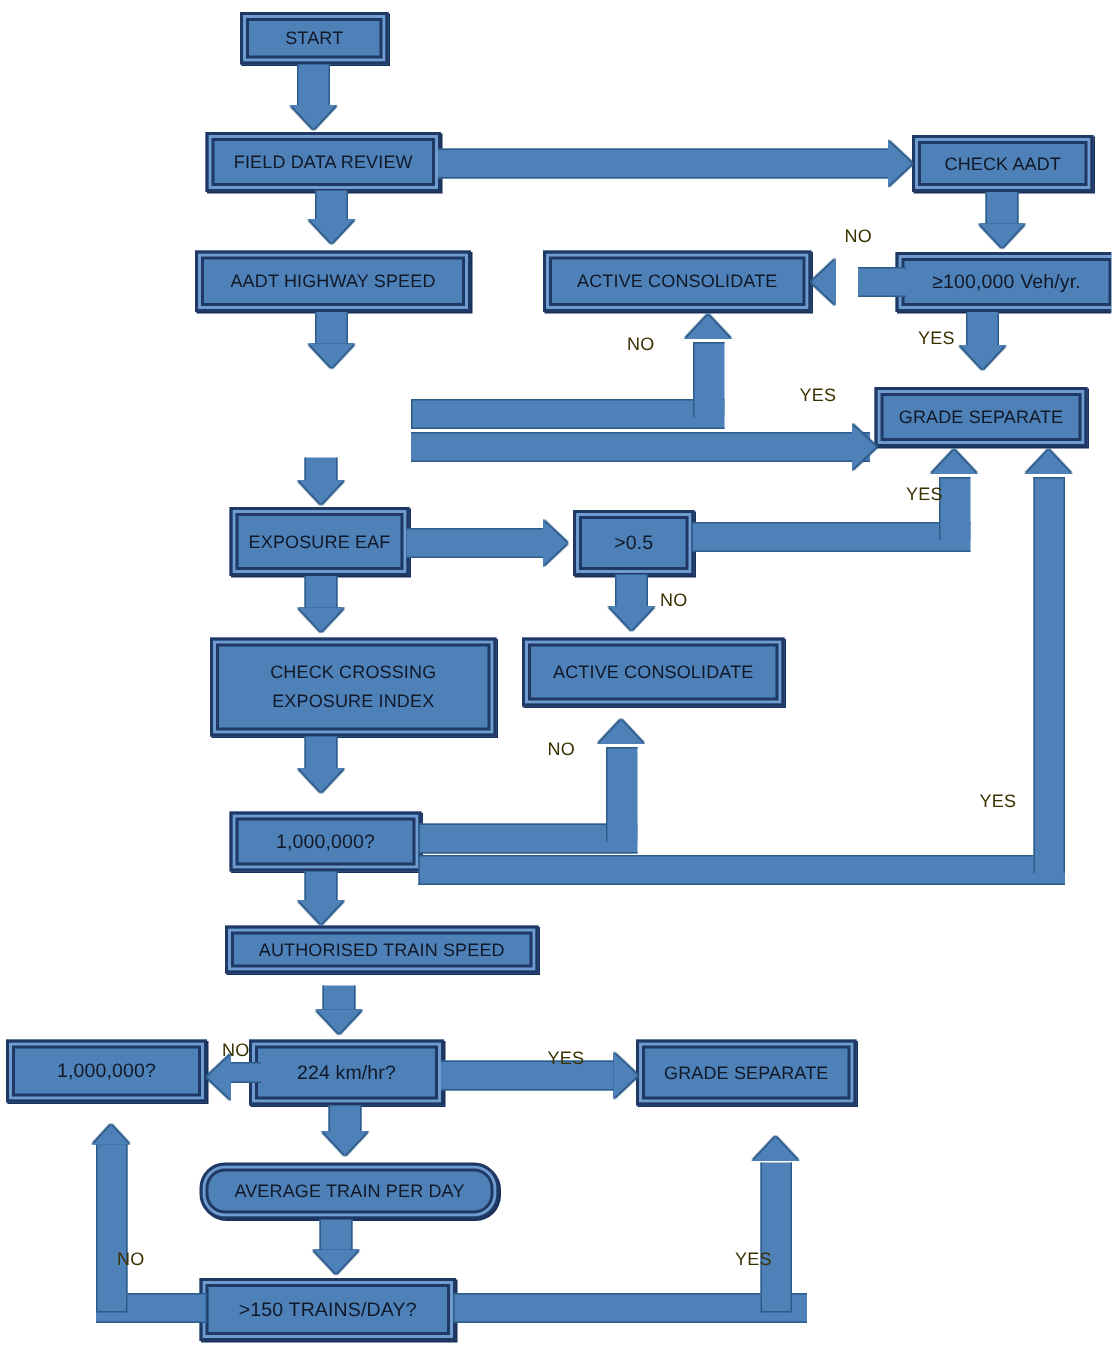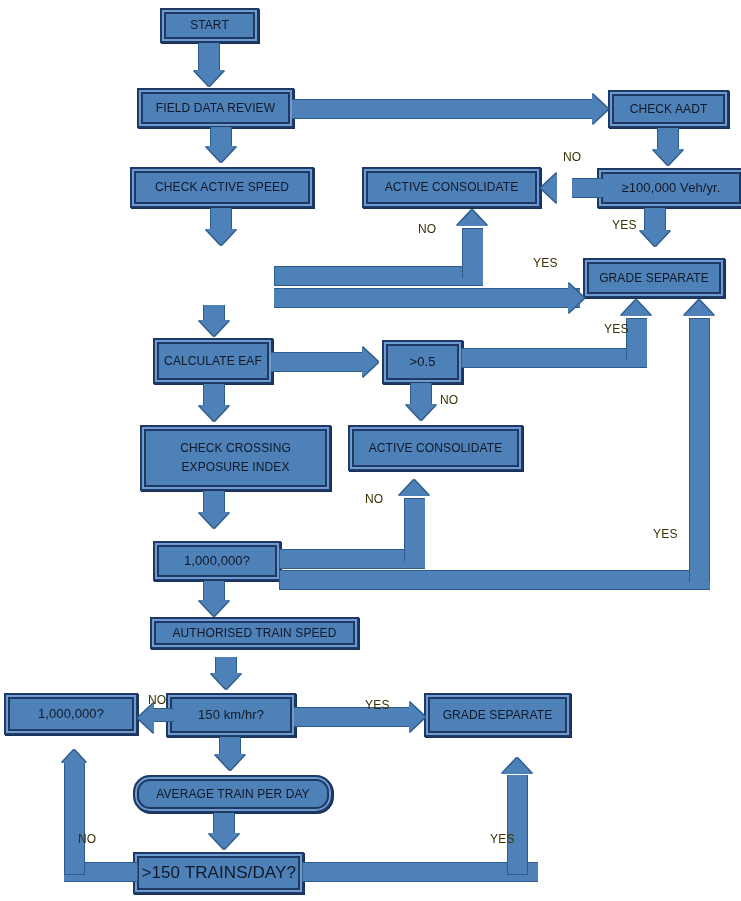"CHECK ACTIVE SPEED" span.lbl { text: CHECK ACTIVE -> AADT HIGHWAY }
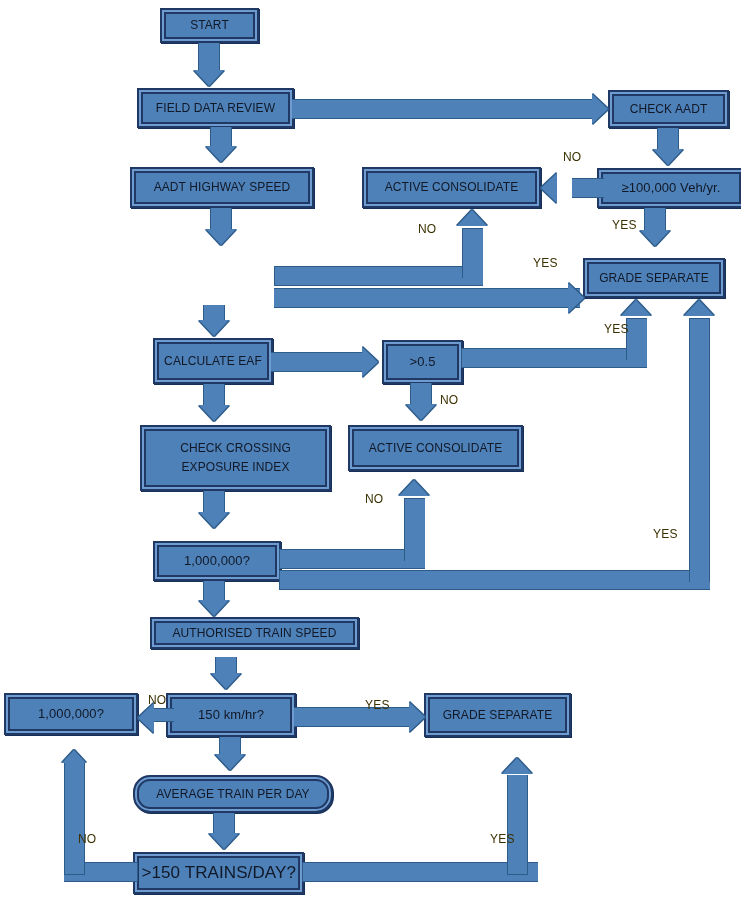"CALCULATE EAF" span.lbl { text: CALCULATE -> EXPOSURE }
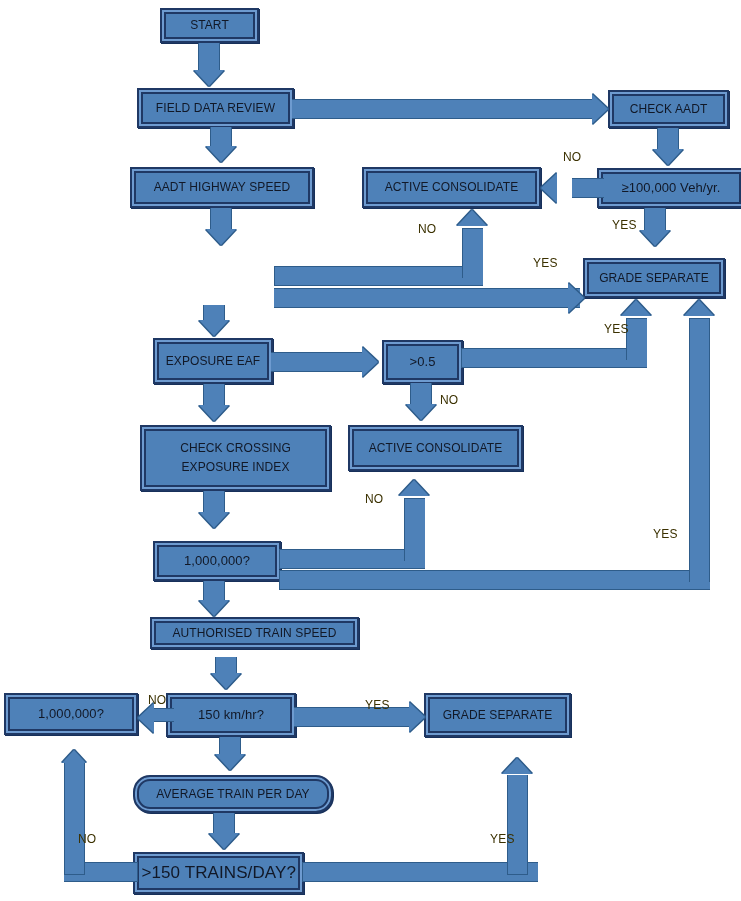"150 km/hr?" span.lbl { text: 150 -> 224 }
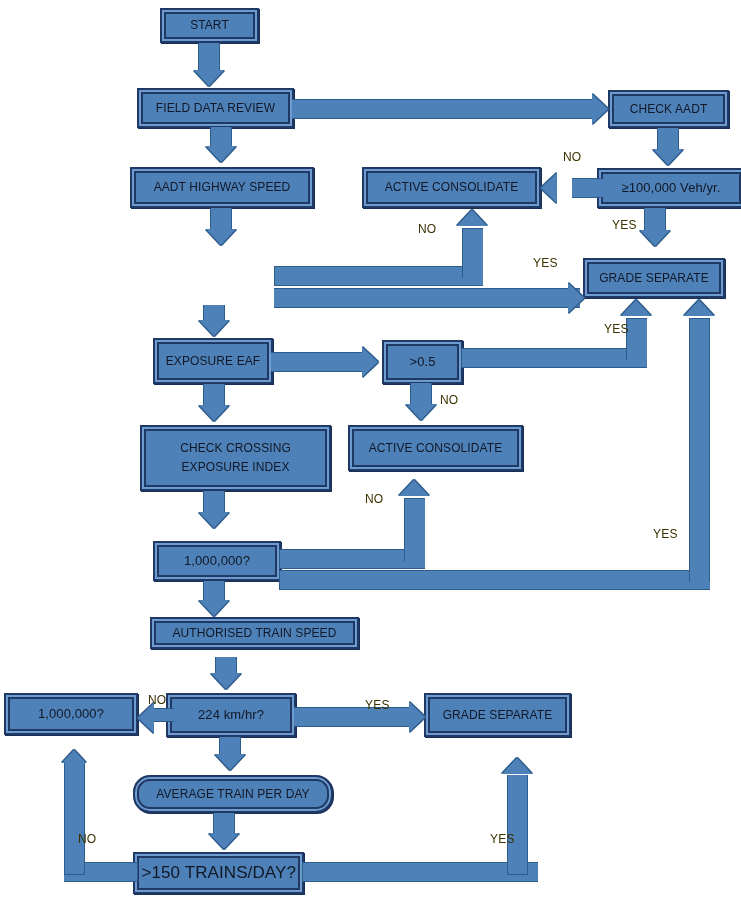">150 TRAINS/DAY?" div.node { font-size: 17px -> 13px; text-align: right -> none }
